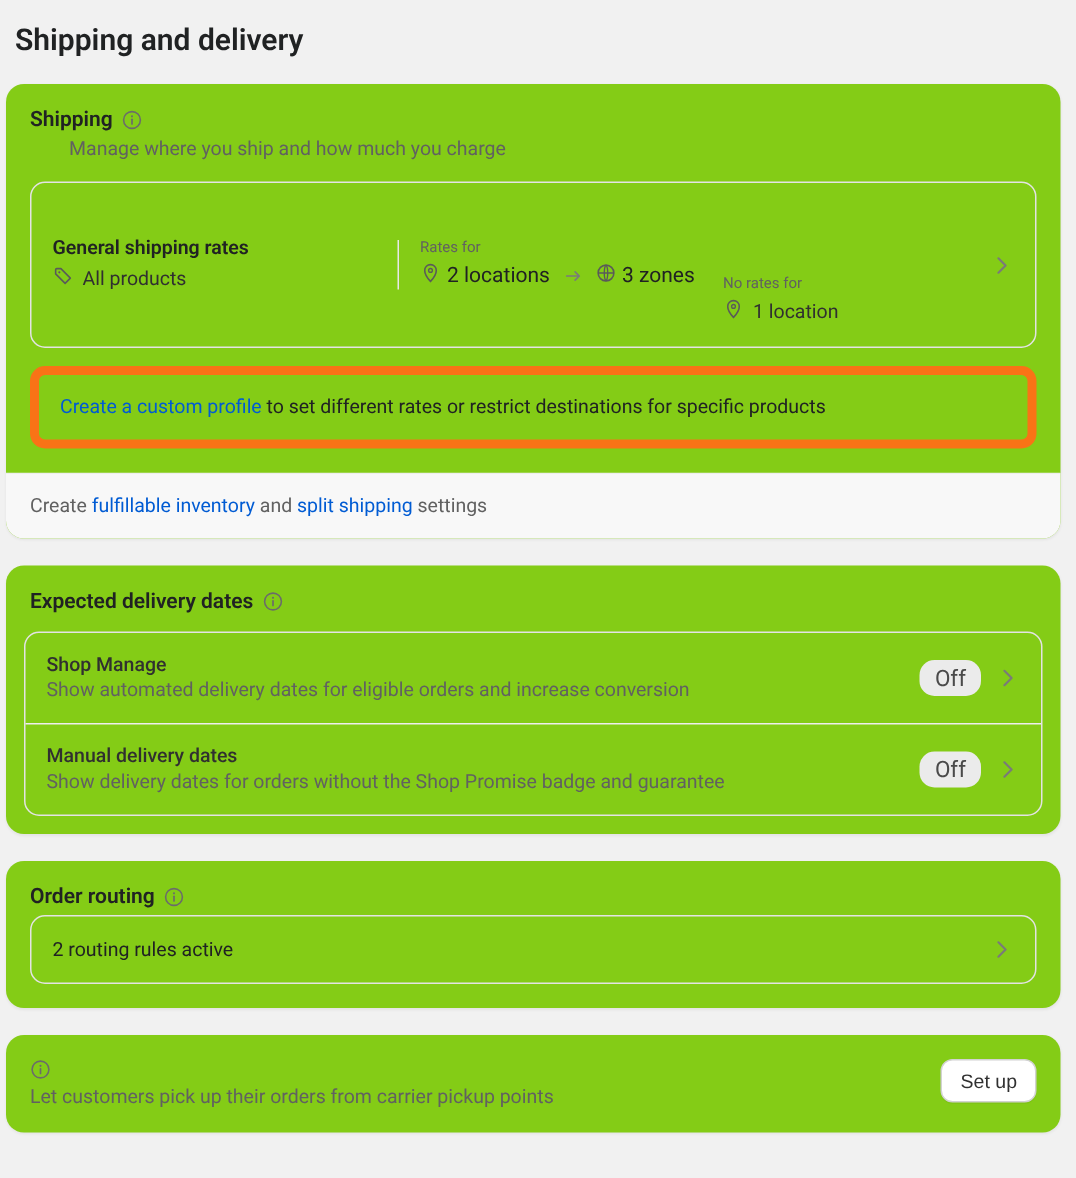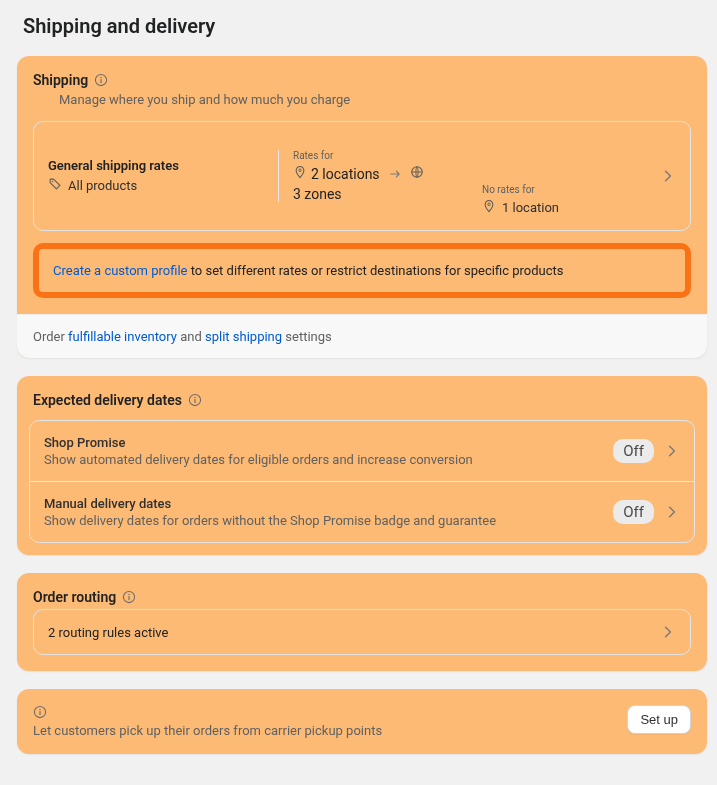"Shipping and delivery" .page { padding: 10px 10px 10px 17px -> 10px 10px 10px 4px }
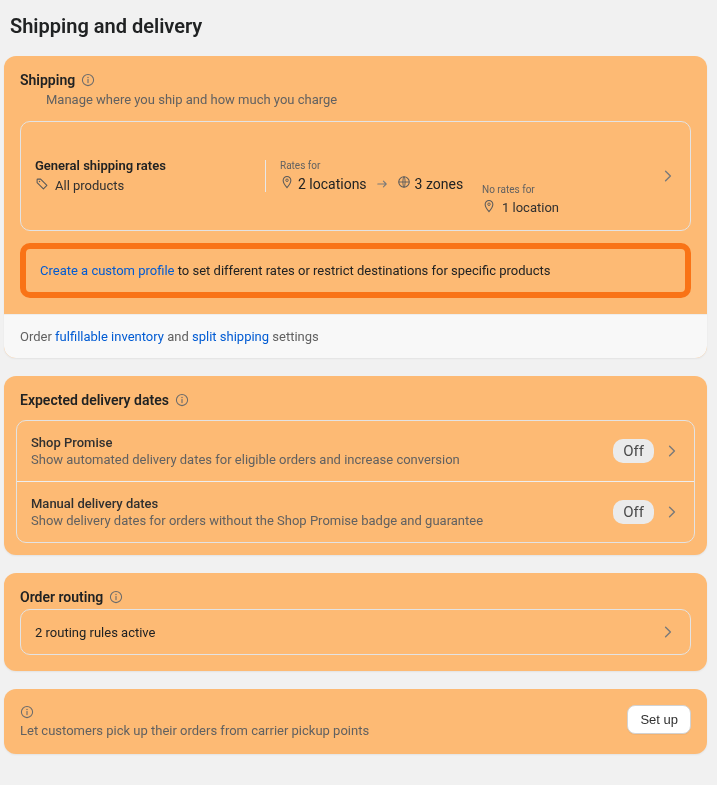"Shipping" .card { background: #fdba74 -> #84cc16 }
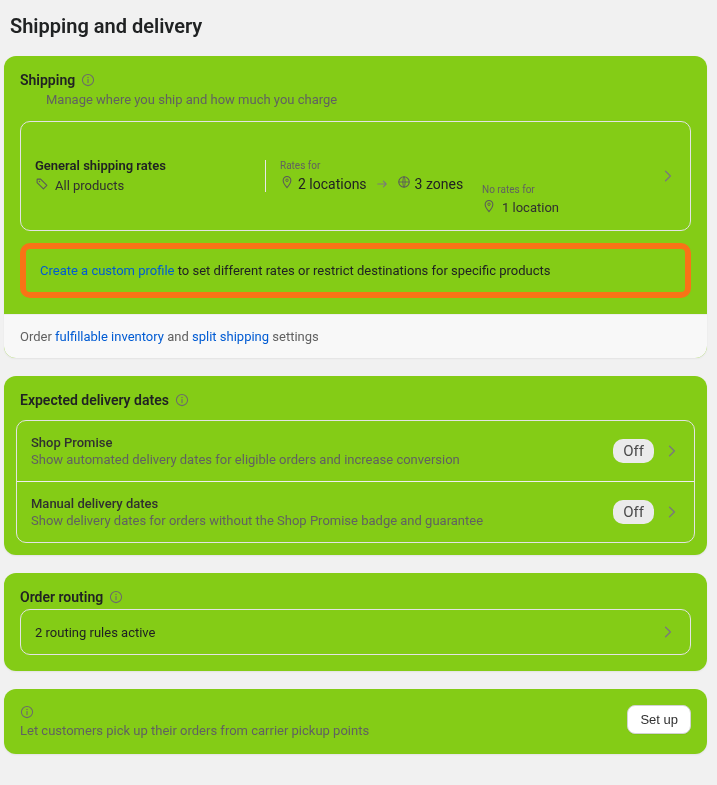"Order" span { text: Order -> Create }
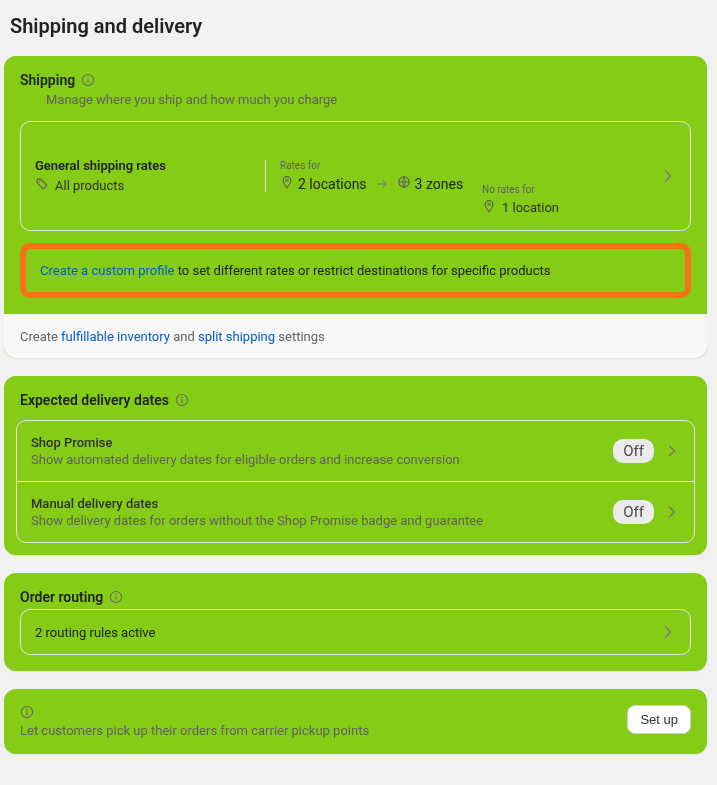"Shop Promise" div.row-title { text: Promise -> Manage }
